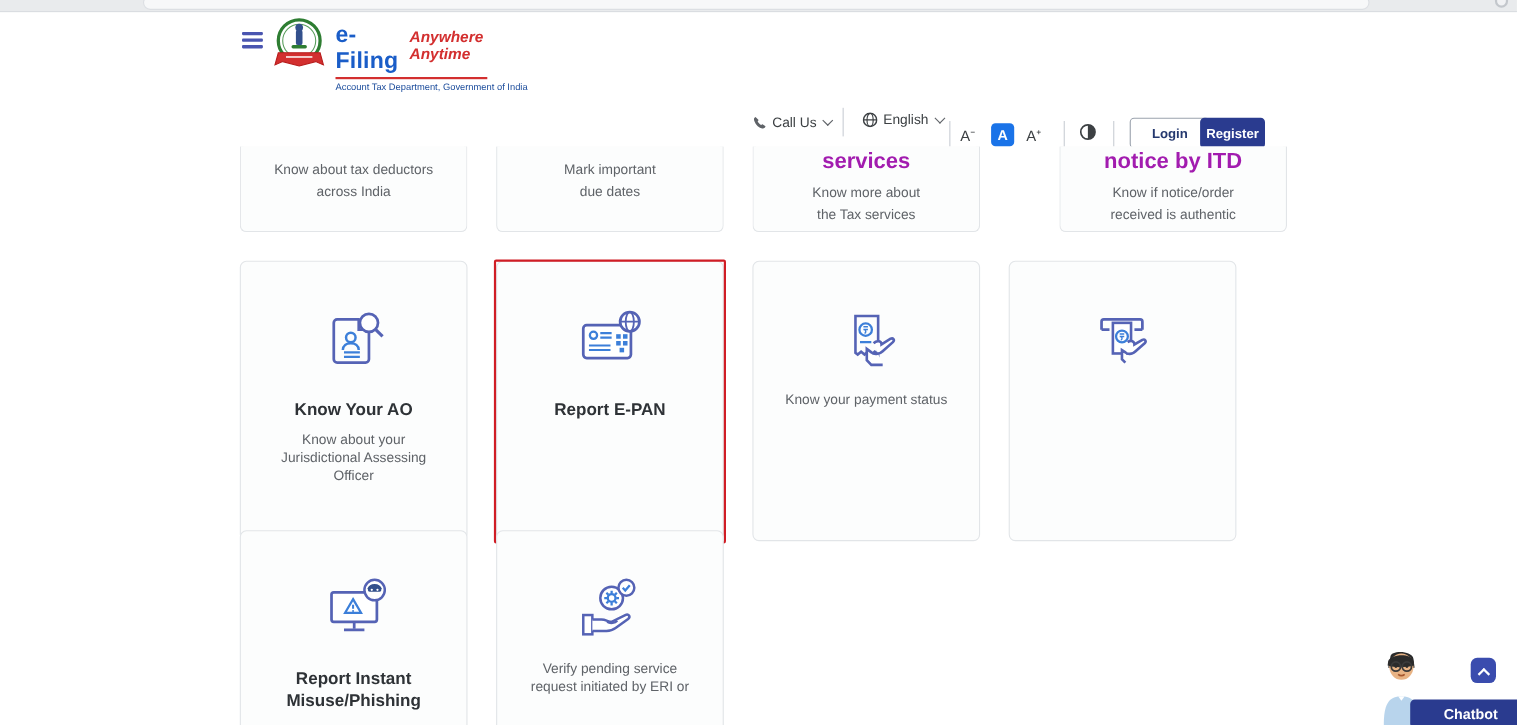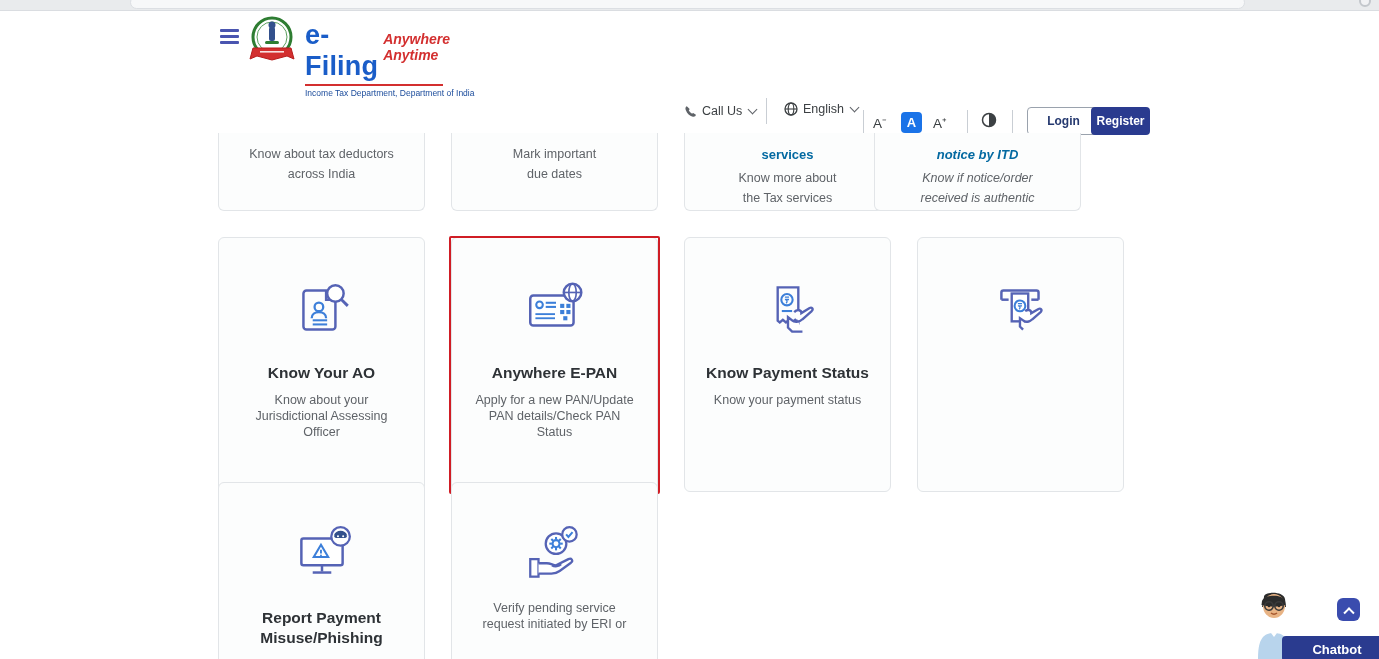"e-Filing" .logo-efiling { font-size: 27px -> 21px }
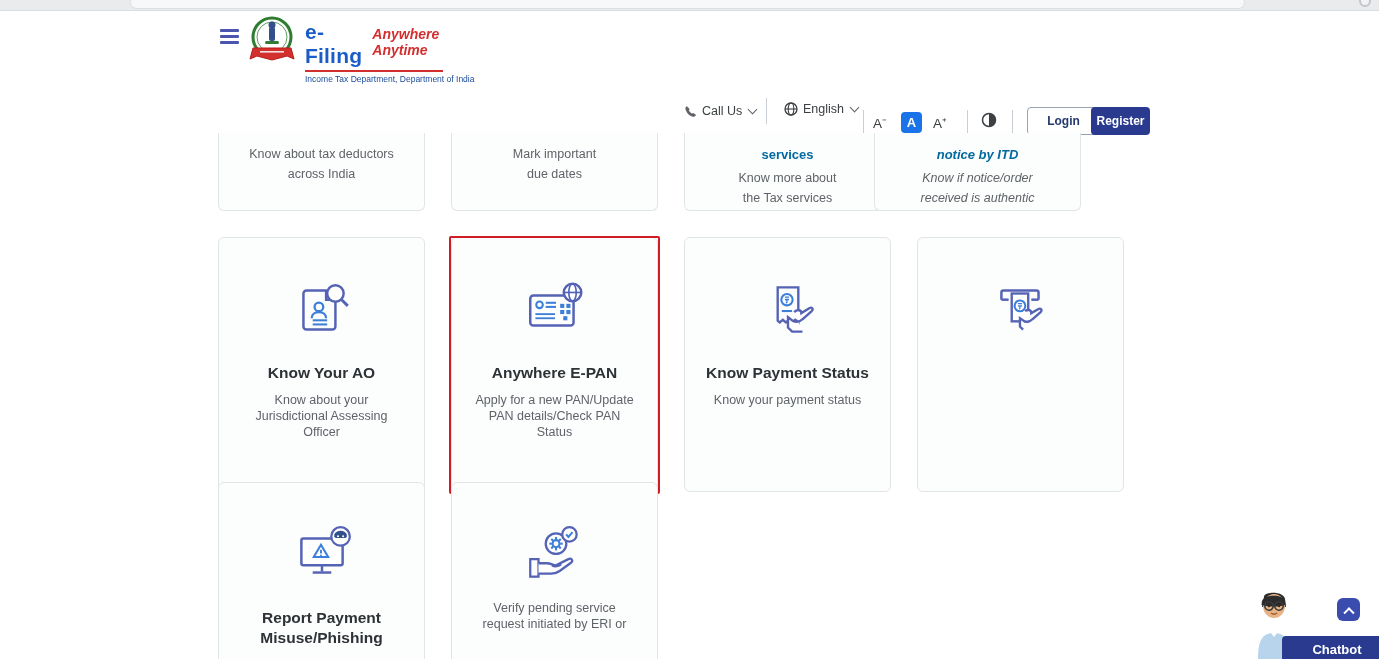"Income Tax Department, Department of" div.logo-sub { text: Income Tax Department, Department -> Account Tax Department, Government }
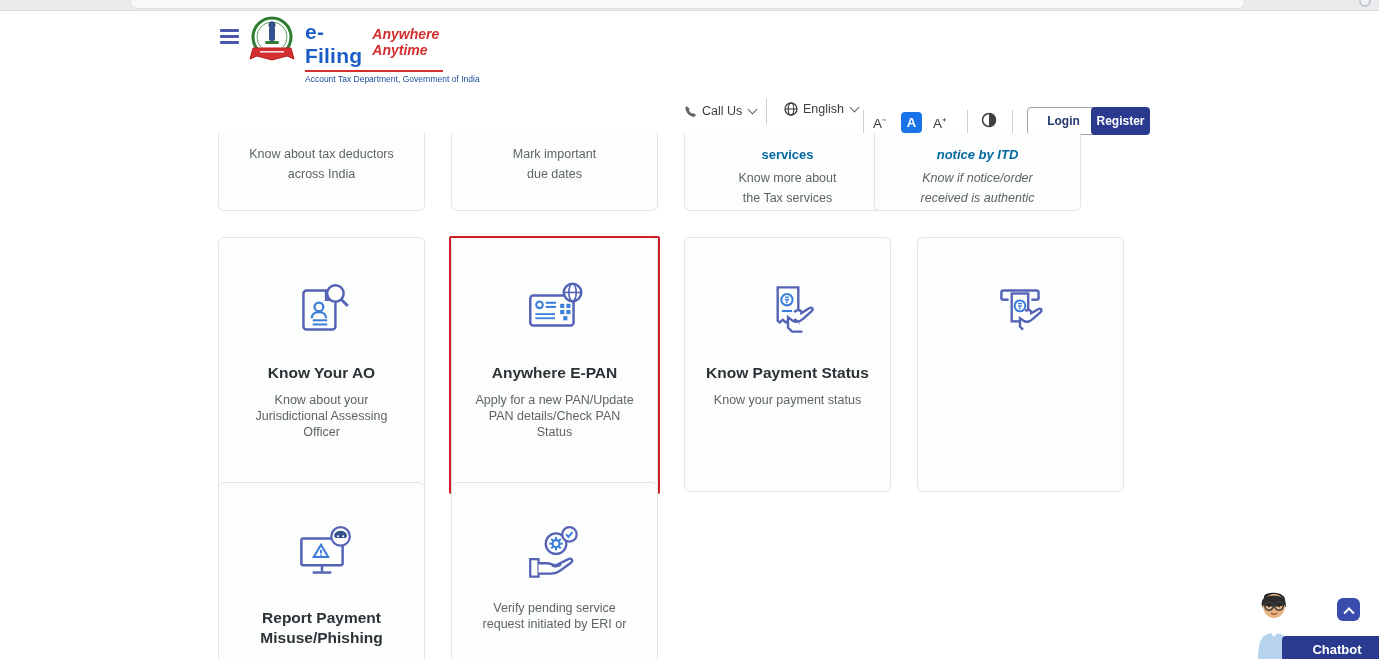"services" .clip-title { color: #0369a1 -> #a21caf; font-size: 13px -> 20px; margin-top: 14px -> 3px }
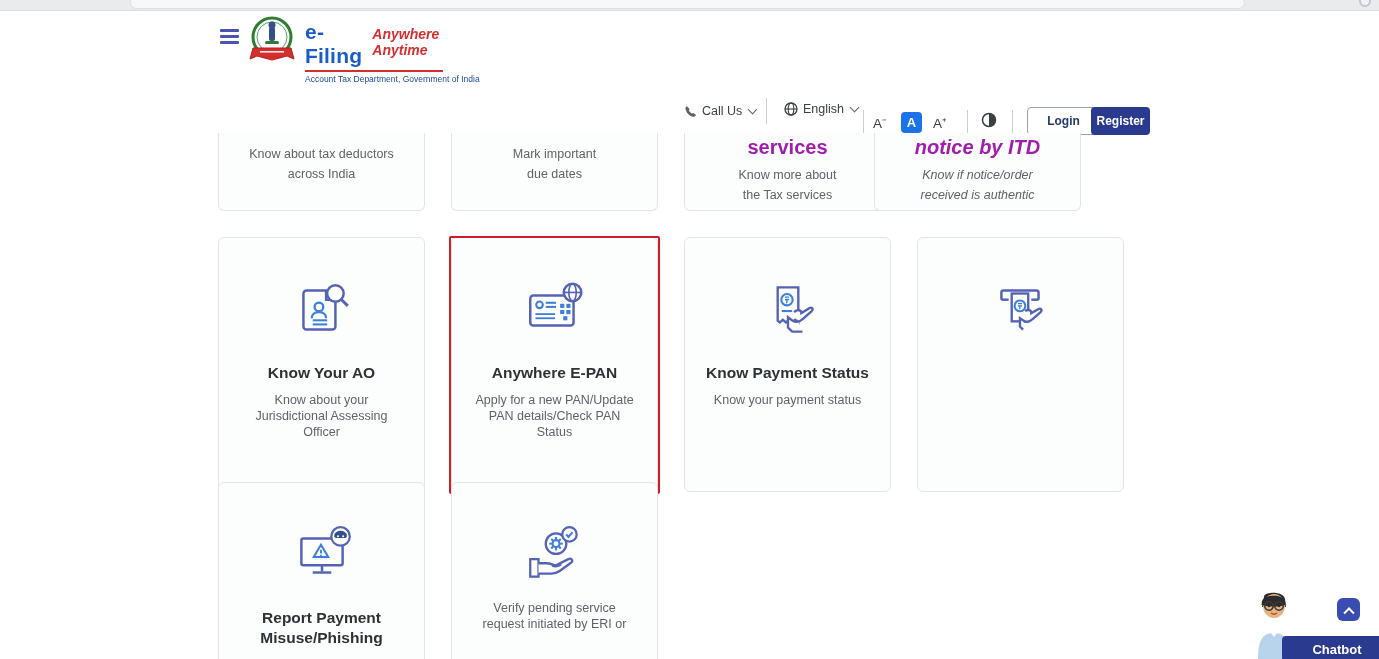"notice by ITD" div.card { font-style: italic -> none; left: 874px -> 963px }
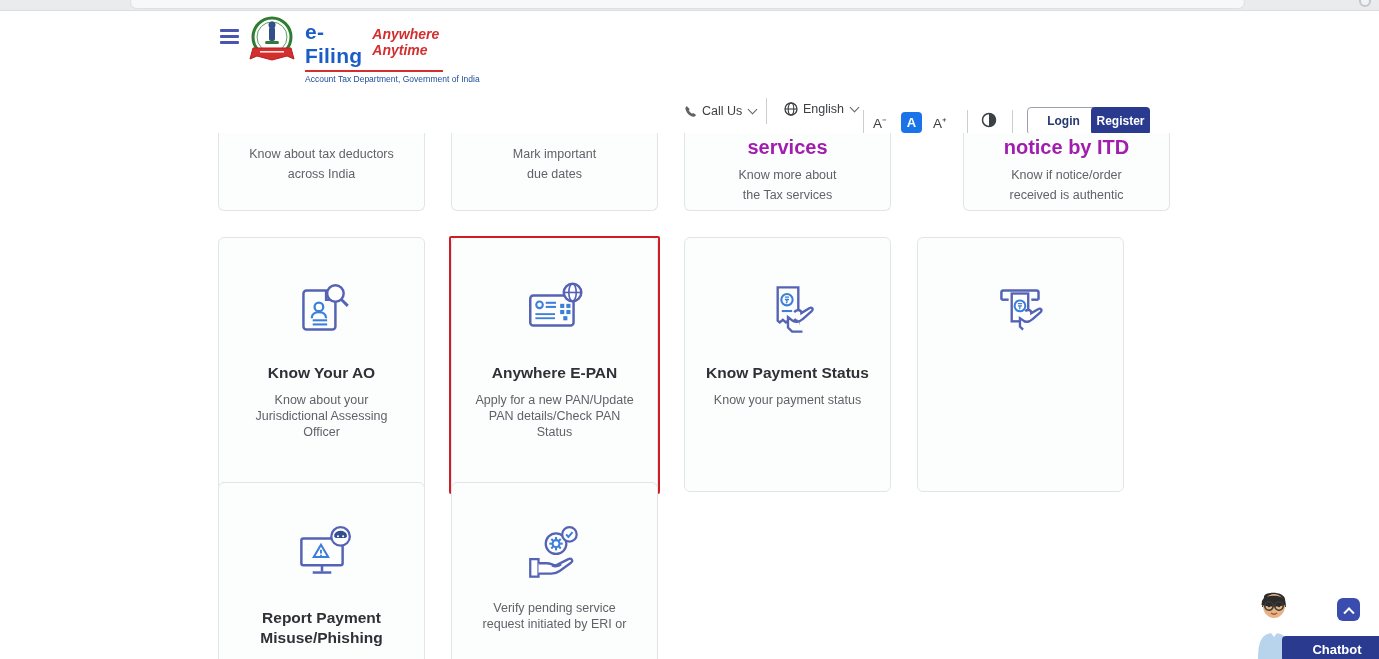"Anywhere E-PAN" div.card-title { text: Anywhere -> Report }
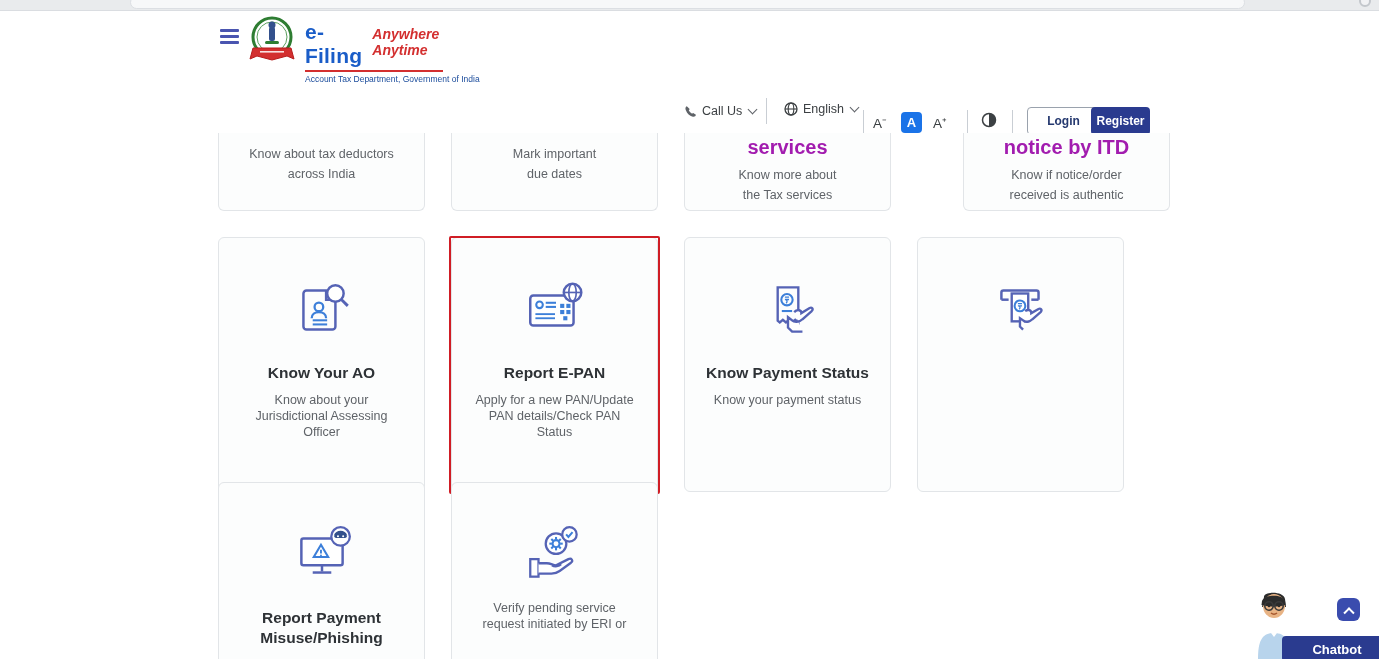"Know Payment Status" div.card-title { html: <div>Know Payment Status</div> -> none }
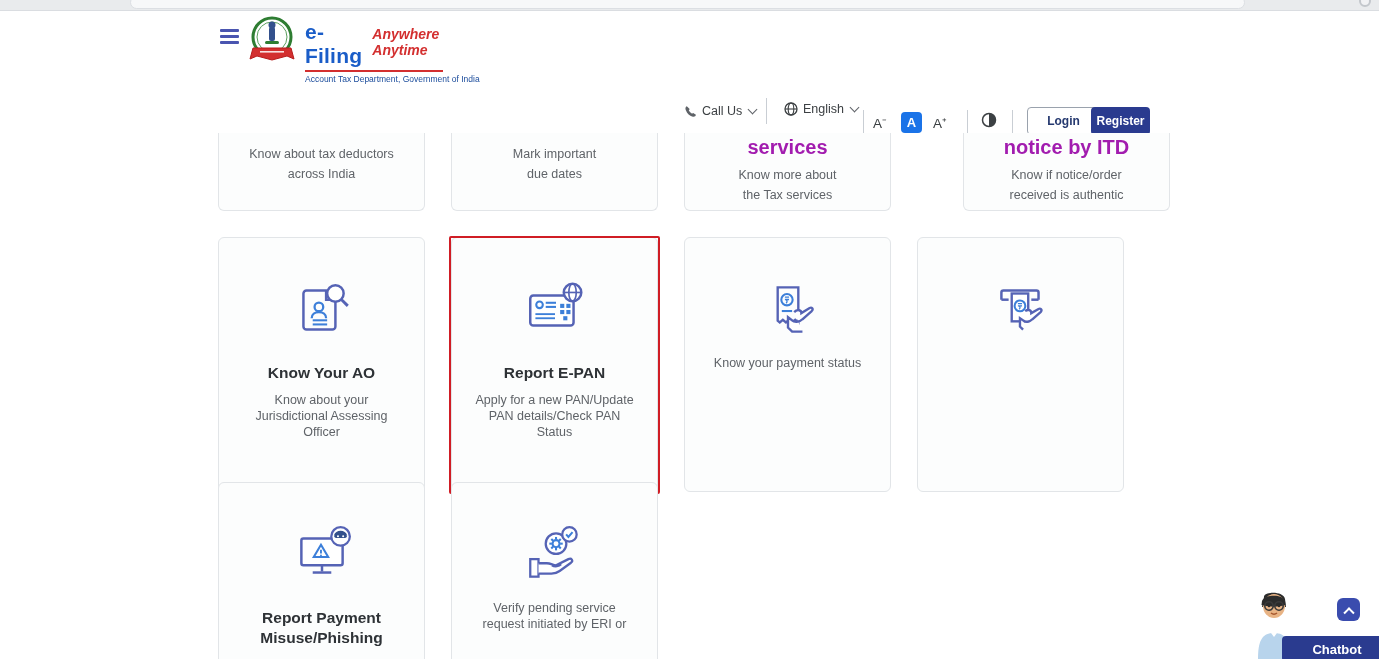"Apply for a new PAN/Update" div.card-sub { html: <div>Apply for a new PAN/Update PAN details/Check PAN Status</div> -> none }
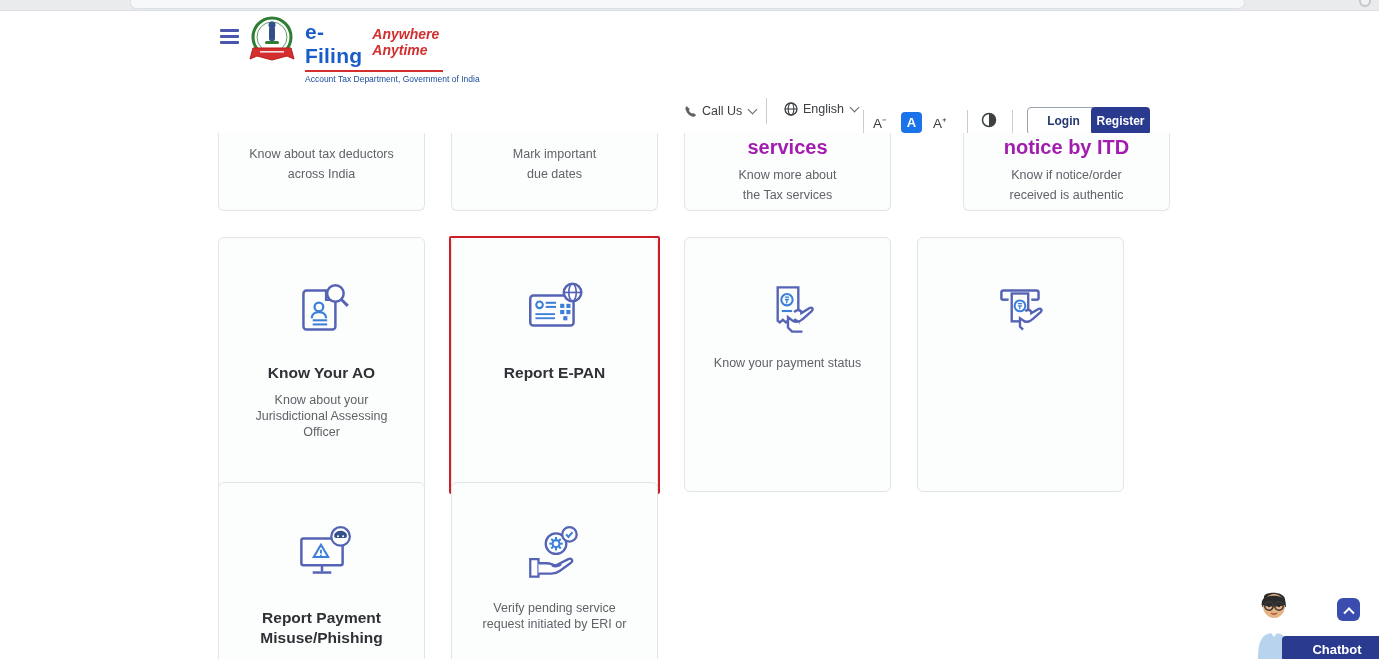"Report Payment" div.card-title { text: Payment -> Instant }
